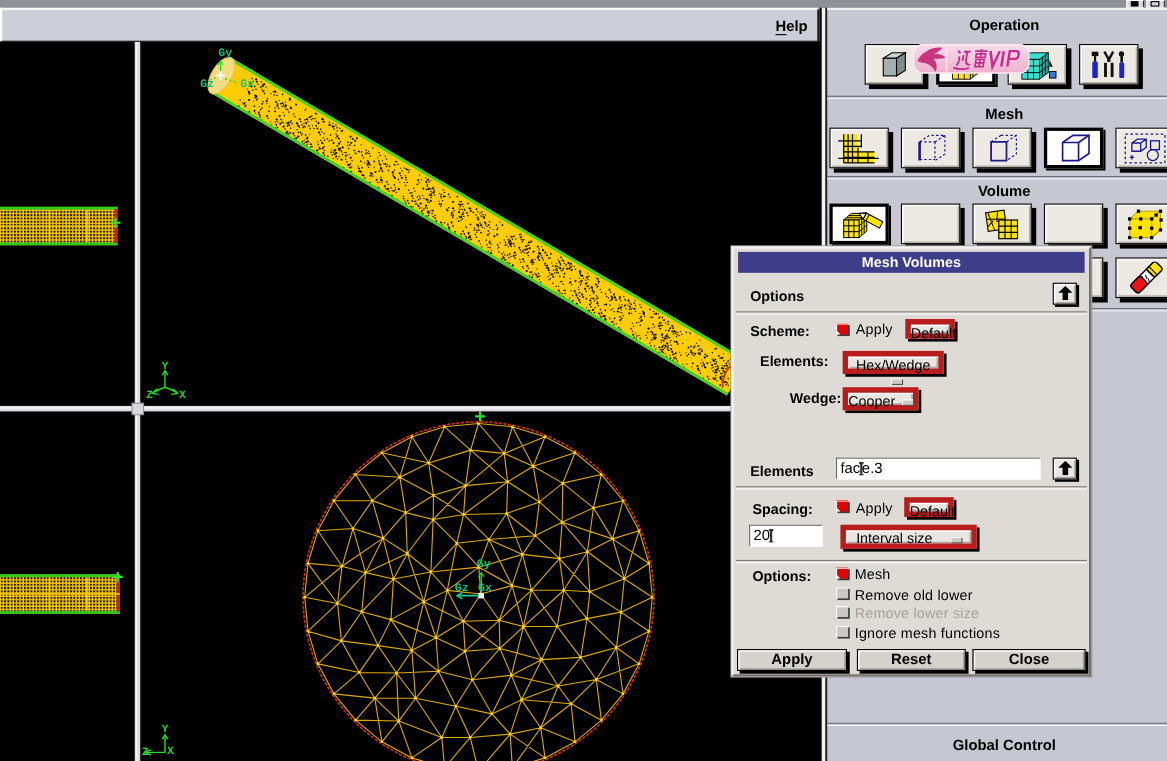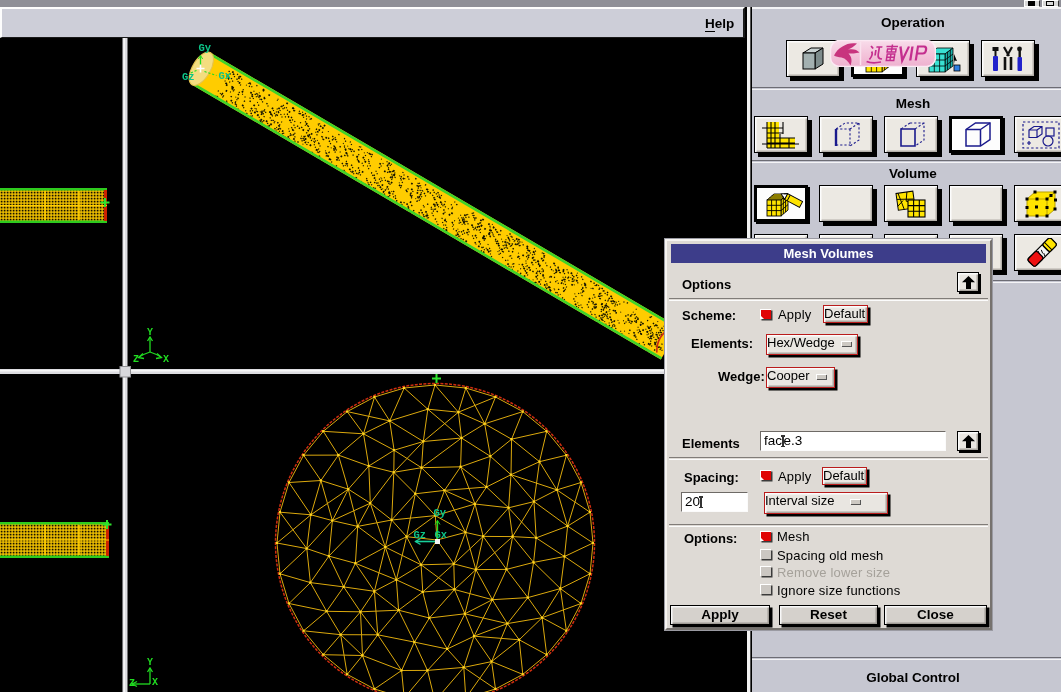"Mesh Volumes" #dlg { top: 239px -> 224px }
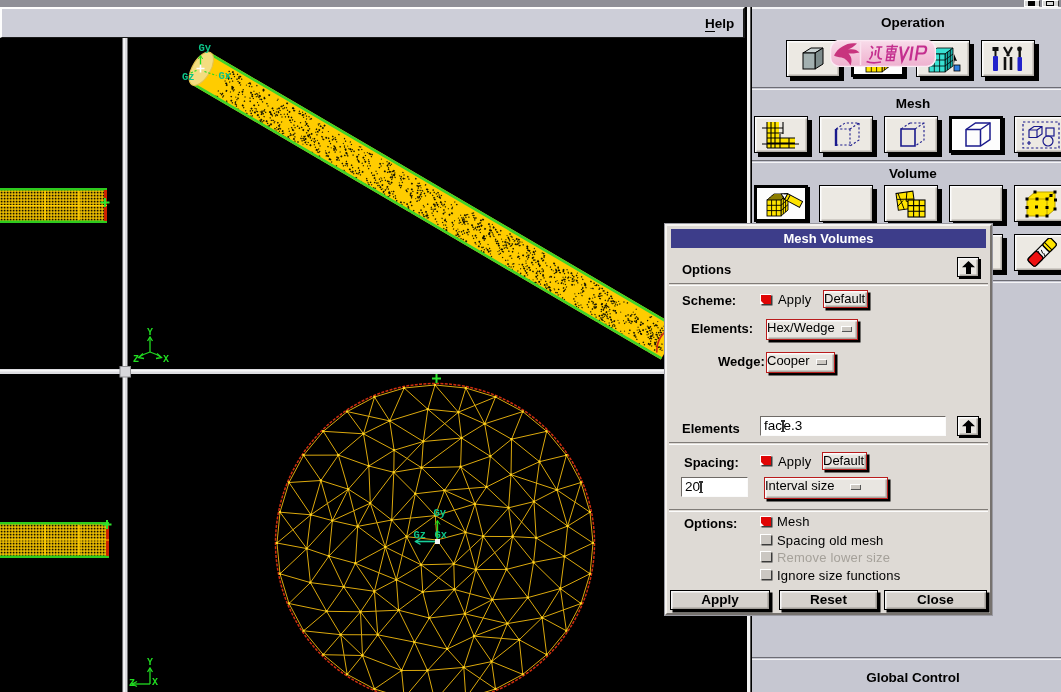"Default" .dbtn { border: 1px solid #b91c1c -> 5px solid #b91c1c; text-align: none -> center }
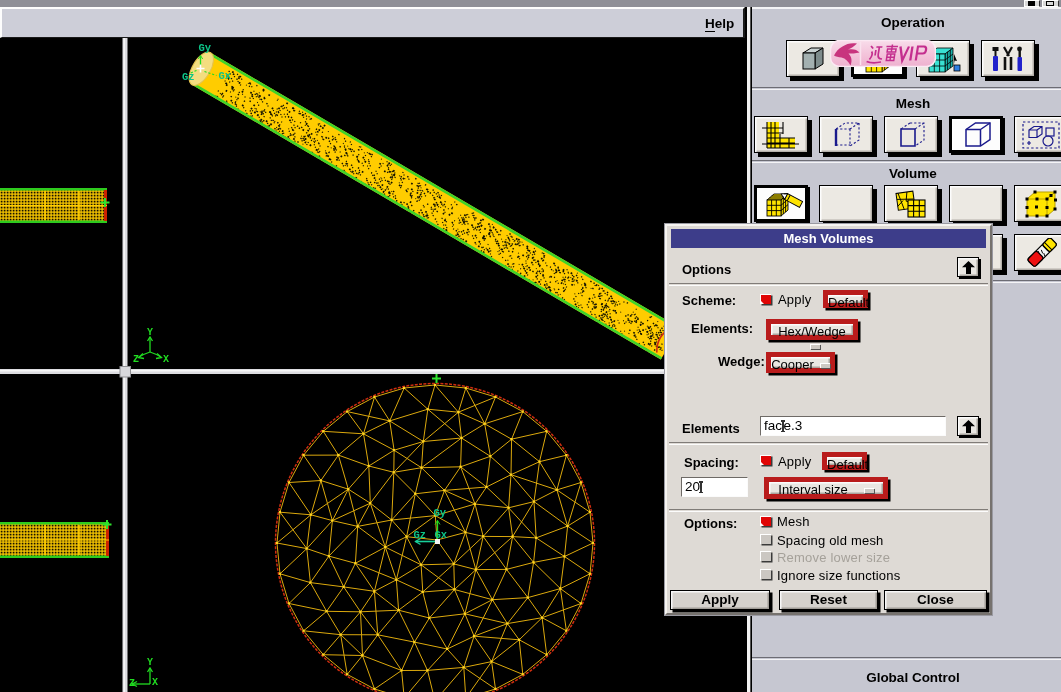"Spacing old mesh" div.dtext { text: Spacing old mesh -> Remove old lower }
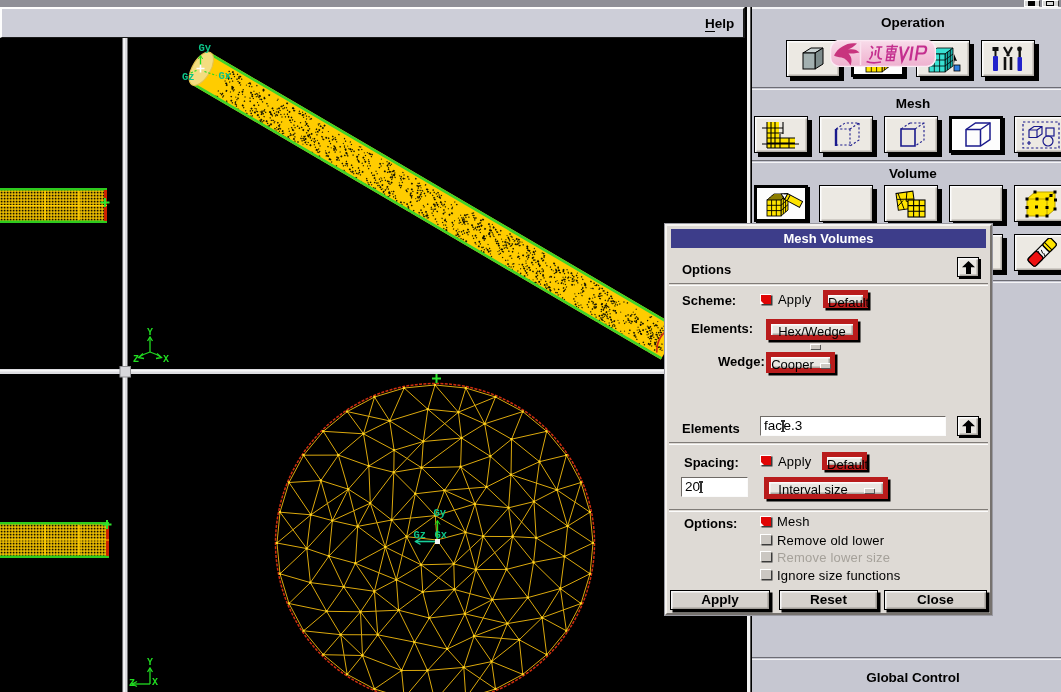"Ignore size functions" div.dtext { text: size -> mesh }
